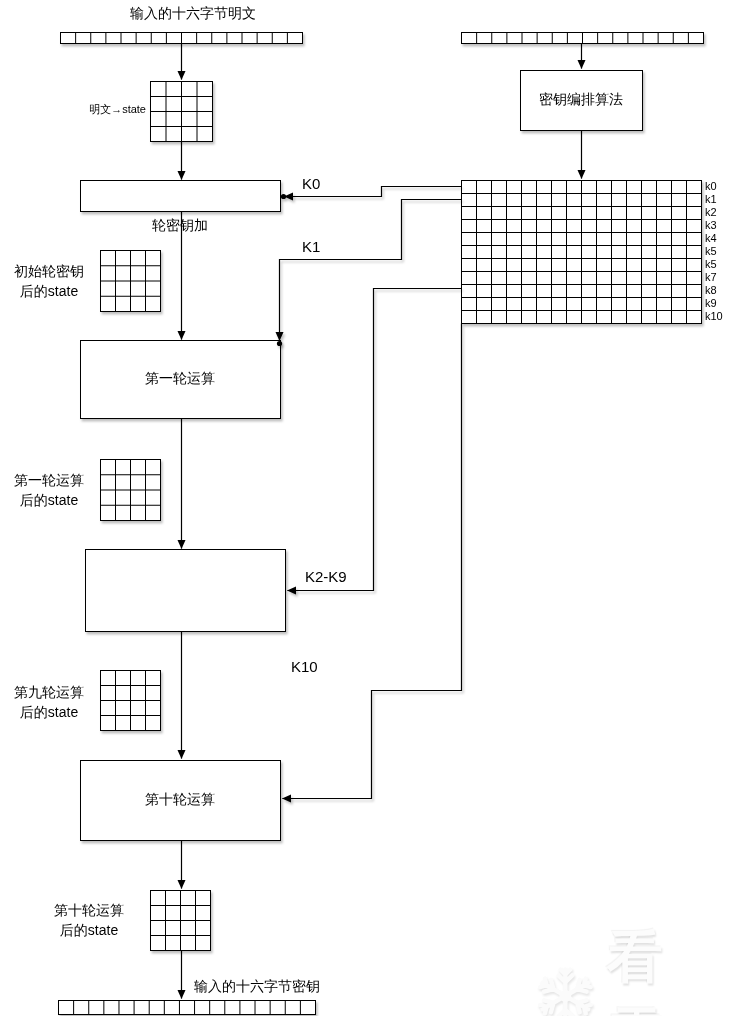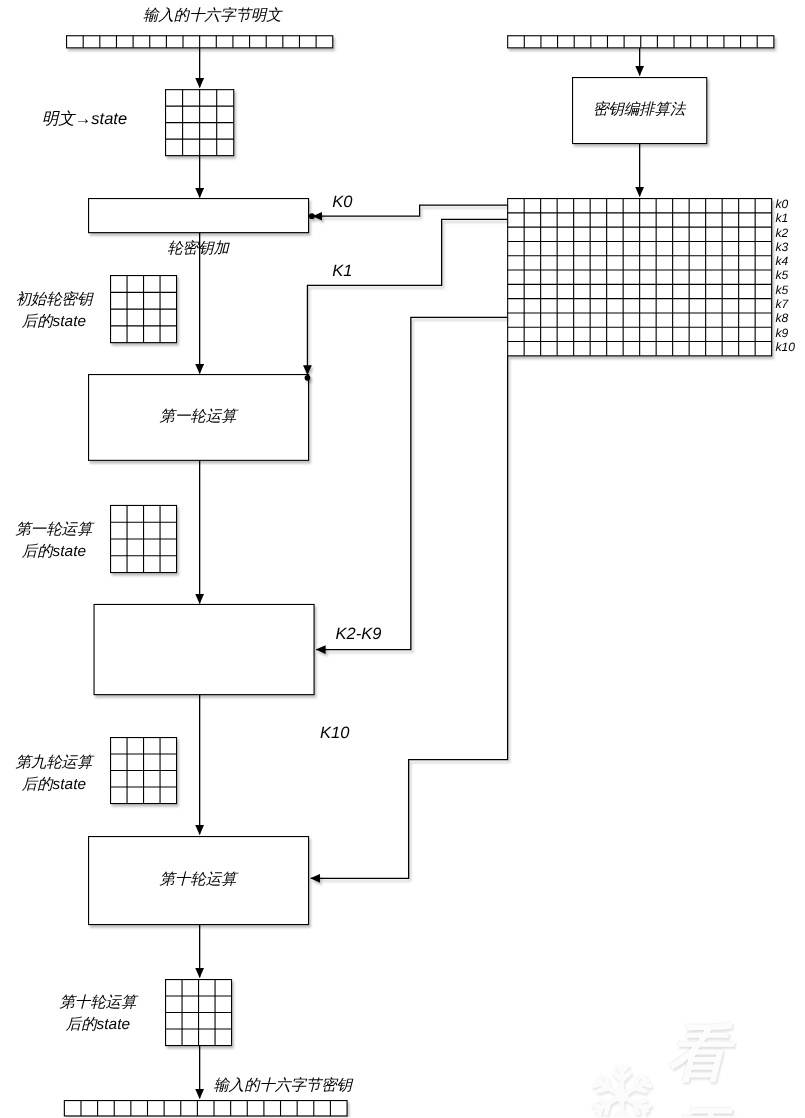"输入的十六字节明文" #stage { font-style: italic -> none }
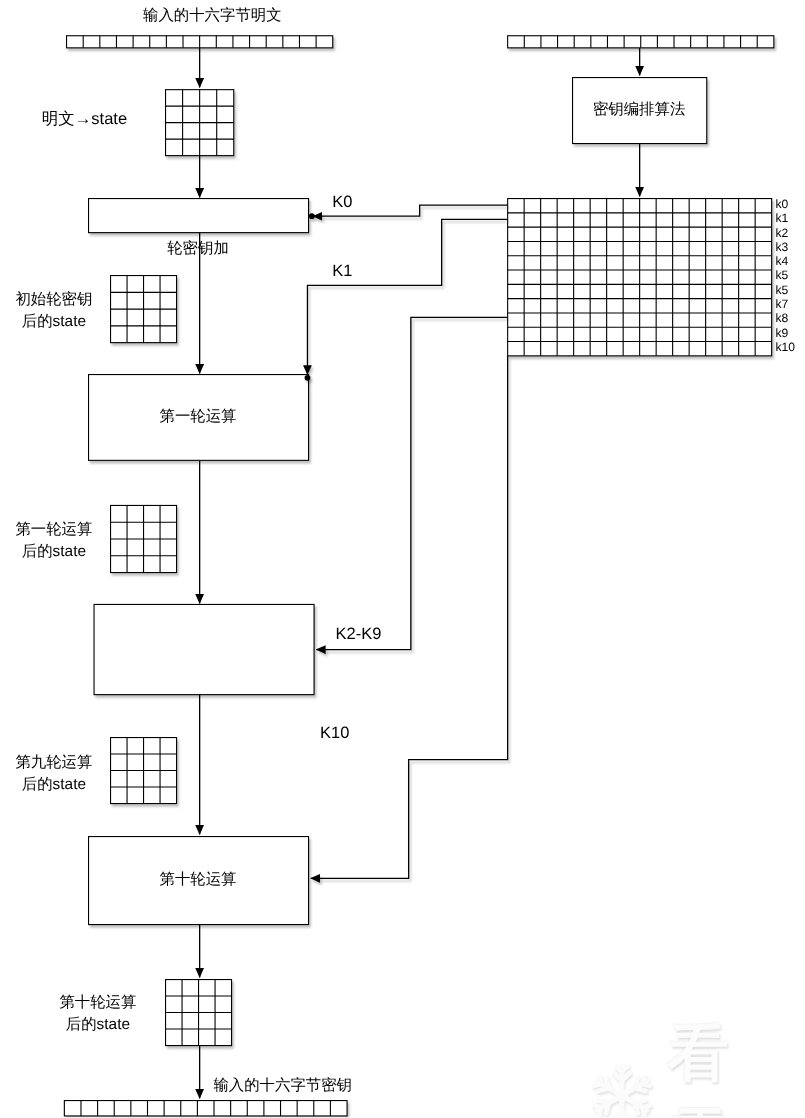"明文→state" div.lbl { font-size: 15px -> 11px; text-align: left -> right }
